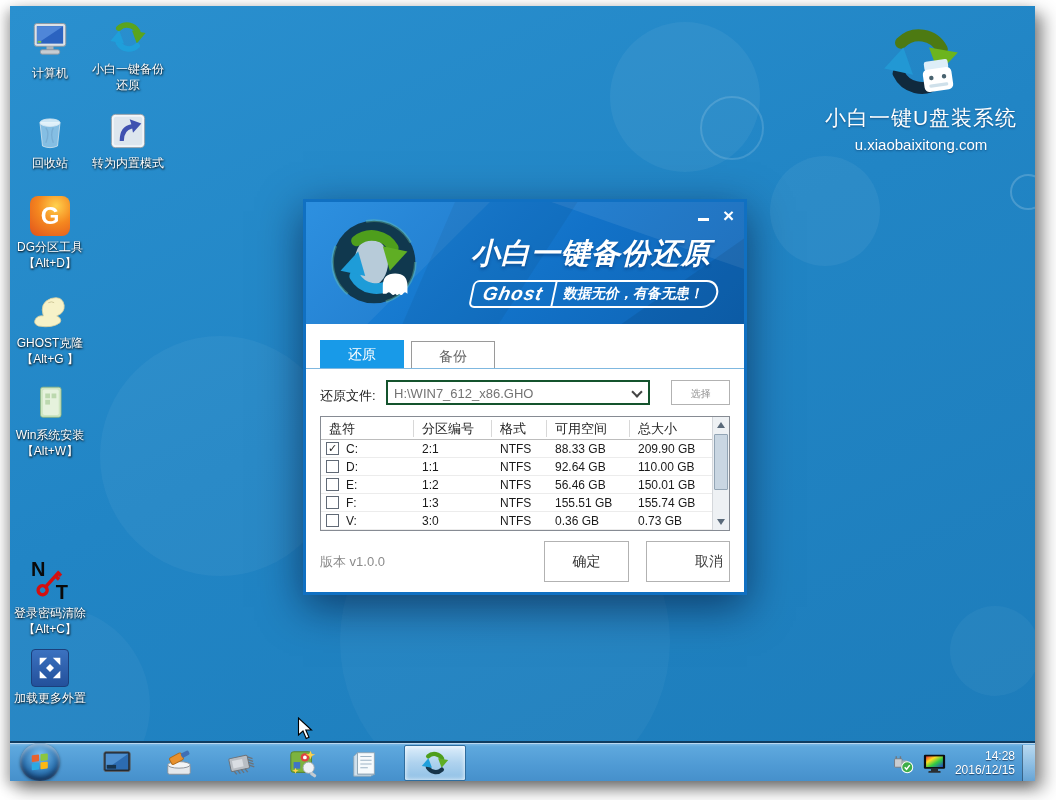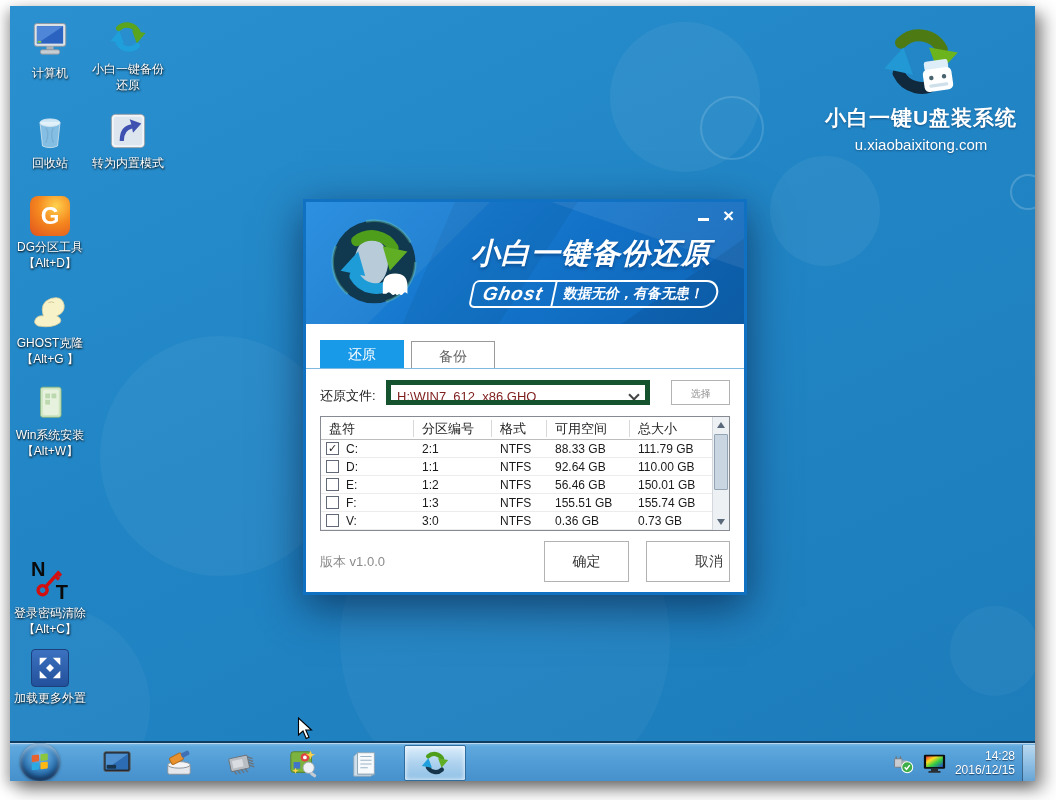"小白一键U盘装系统" .brand .btit { font-weight: bold -> normal }
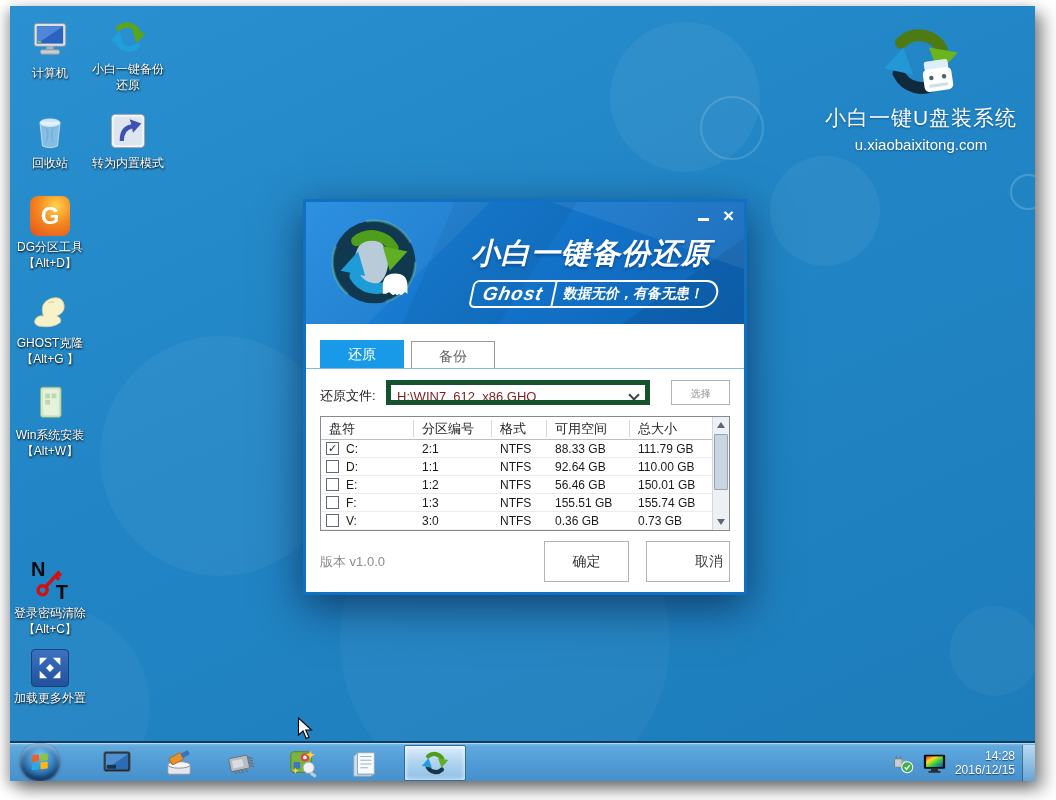"H:\WIN7_612_x86.GHO" .combo { border: 5px solid #14532d -> 2px solid #14532d; color: #7f1d1d -> #737373 }
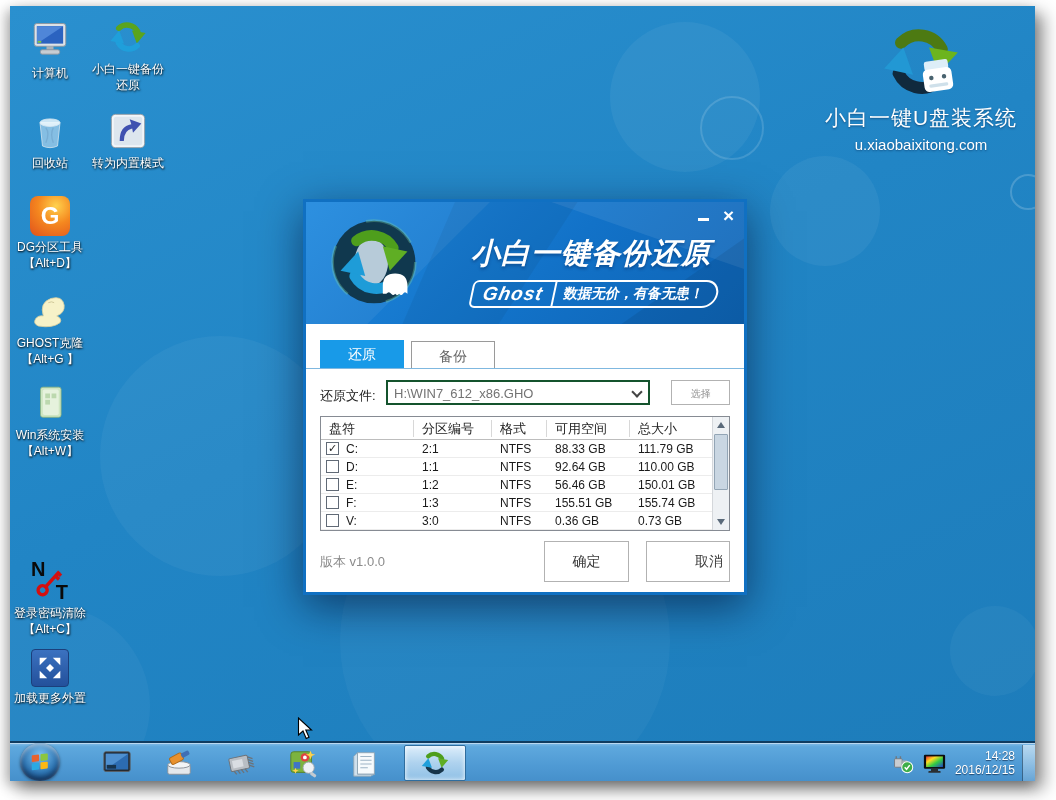"111.79 GB" div.td { text: 111.79 -> 209.90 }
